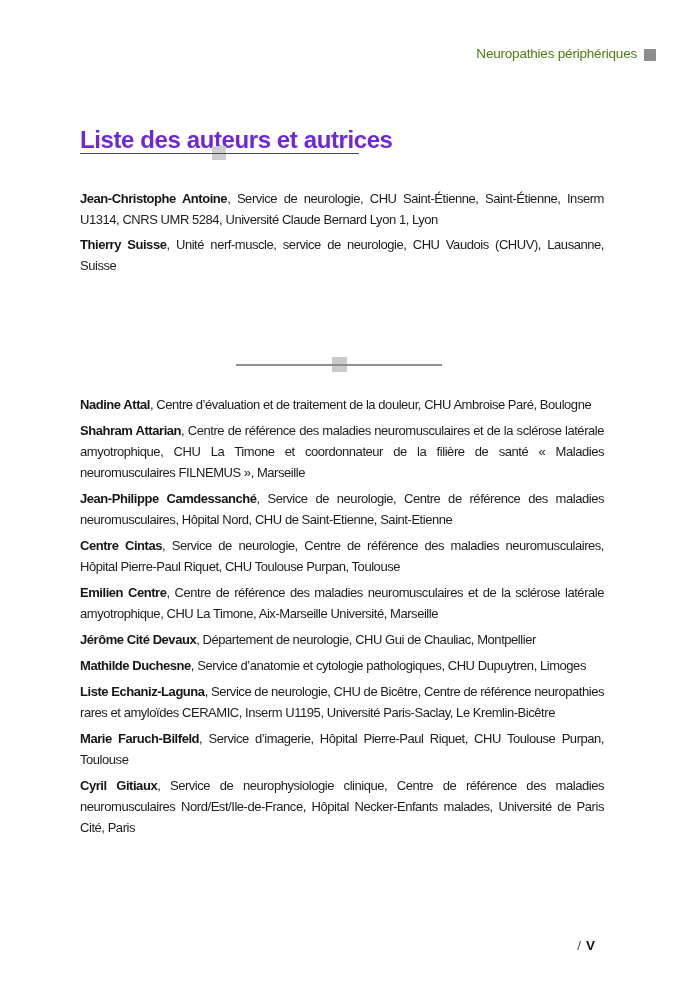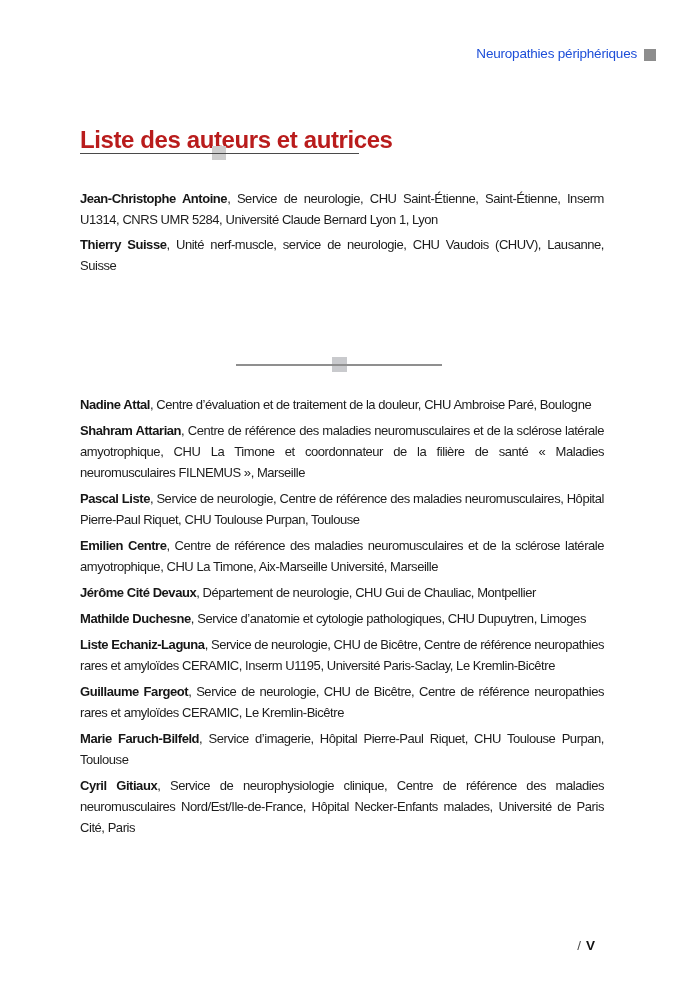"Neuropathies périphériques" .running-head { color: #1d4ed8 -> #4d7c0f }
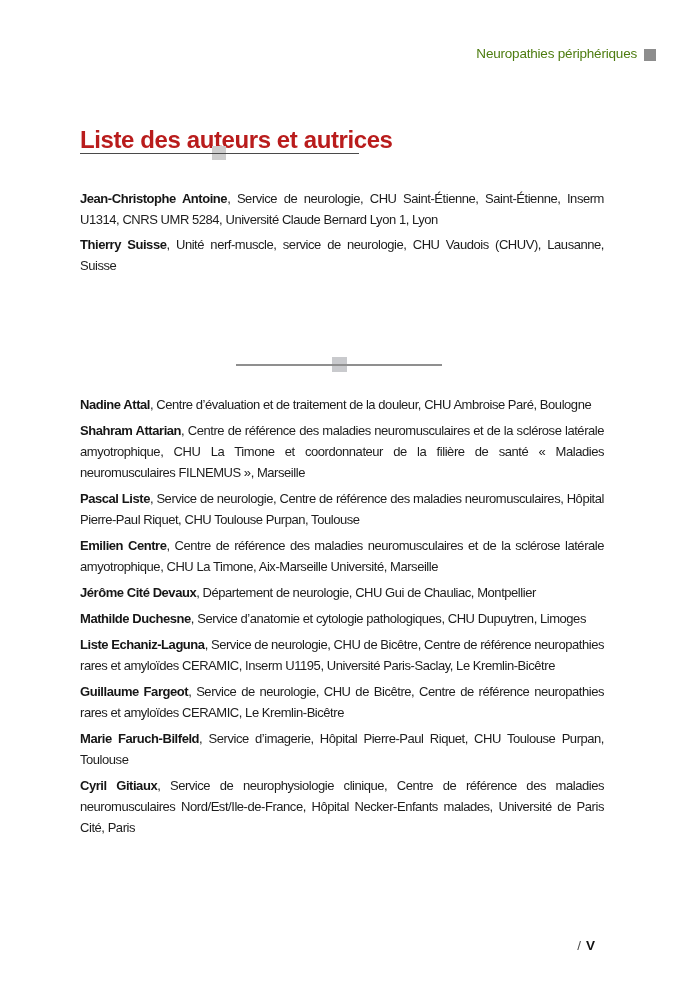"Liste des auteurs et autrices" .chapter-title { color: #b91c1c -> #6d28d9 }
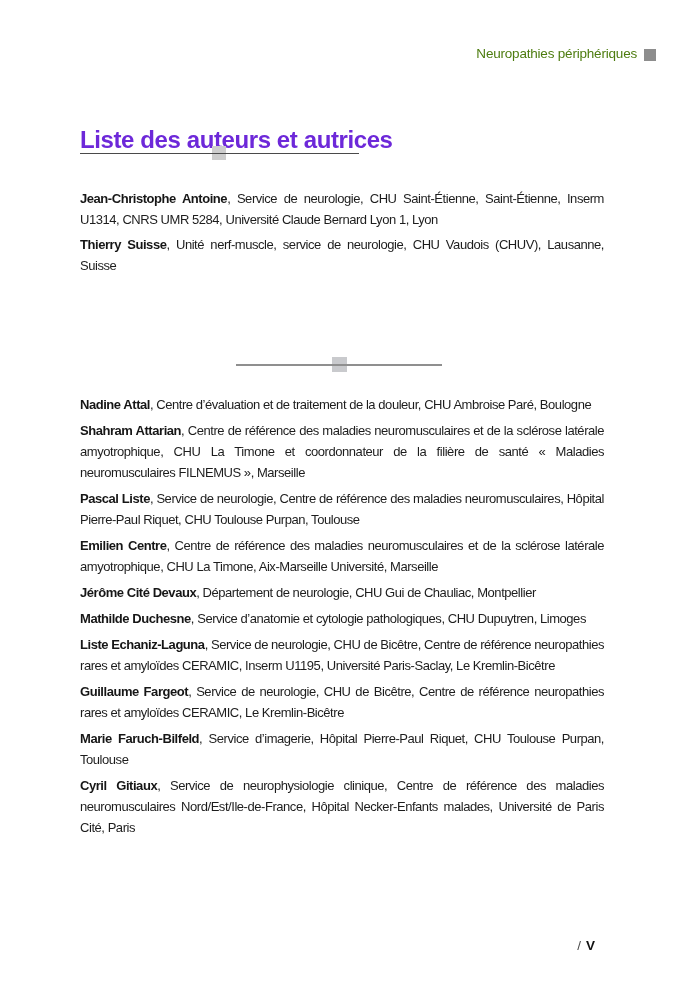"Jean-Philippe Camdessanché, Service de" p.entry { html: none -> <p><strong>Jean-Philippe Camdessanché</strong><span>, </span><span>Service de neurologie, Centre de référence des maladies neuromusculaires, Hôpital Nord, CHU de Saint-Etienne, Saint-Etienne</span></p> }
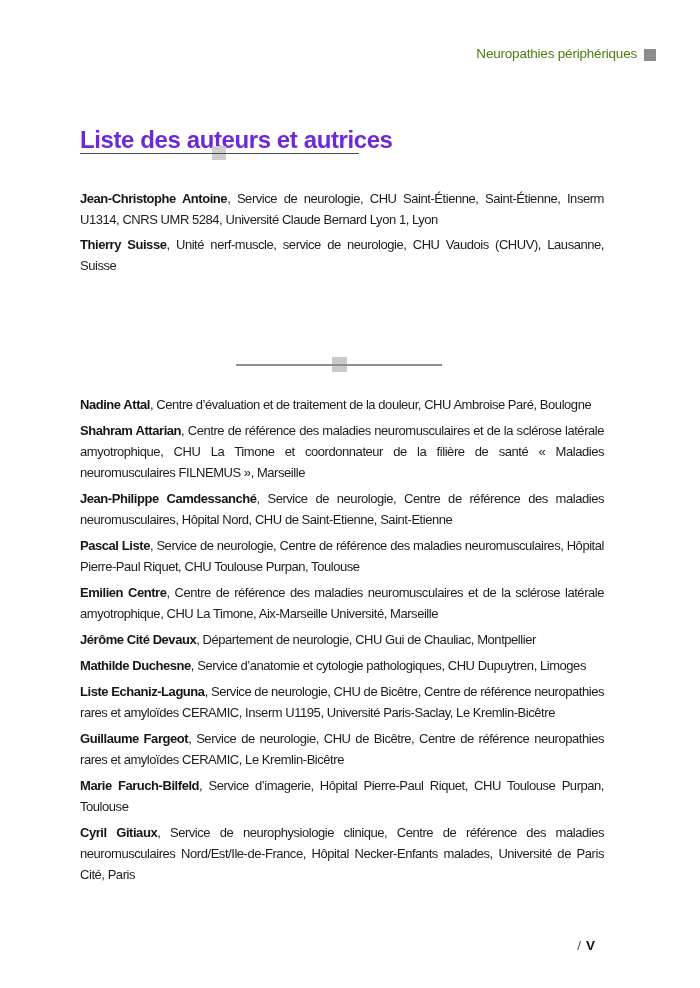"Pascal Liste" strong.nm { text: Pascal Liste -> Centre Cintas }
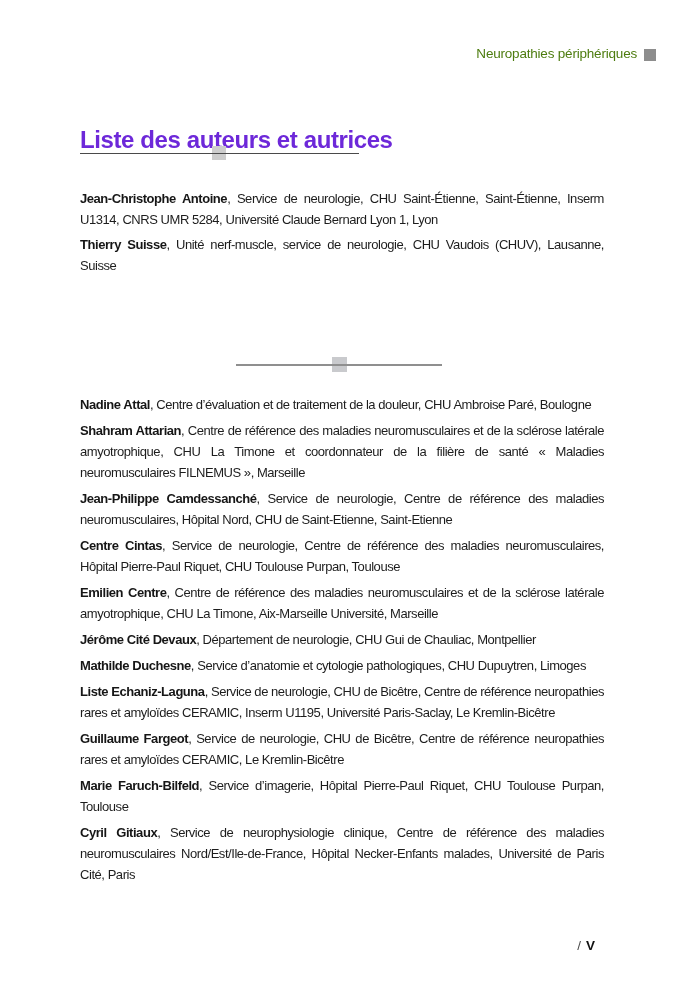"Guillaume Fargeot, Service de" p.entry { html: <p><strong>Guillaume Fargeot</strong><span>, </span><span>Service de neurologie, CHU de Bicêtre, Centre de référence neuropathies rares et amyloïdes CERAMIC, Le Kremlin-Bicêtre</span></p> -> none }
